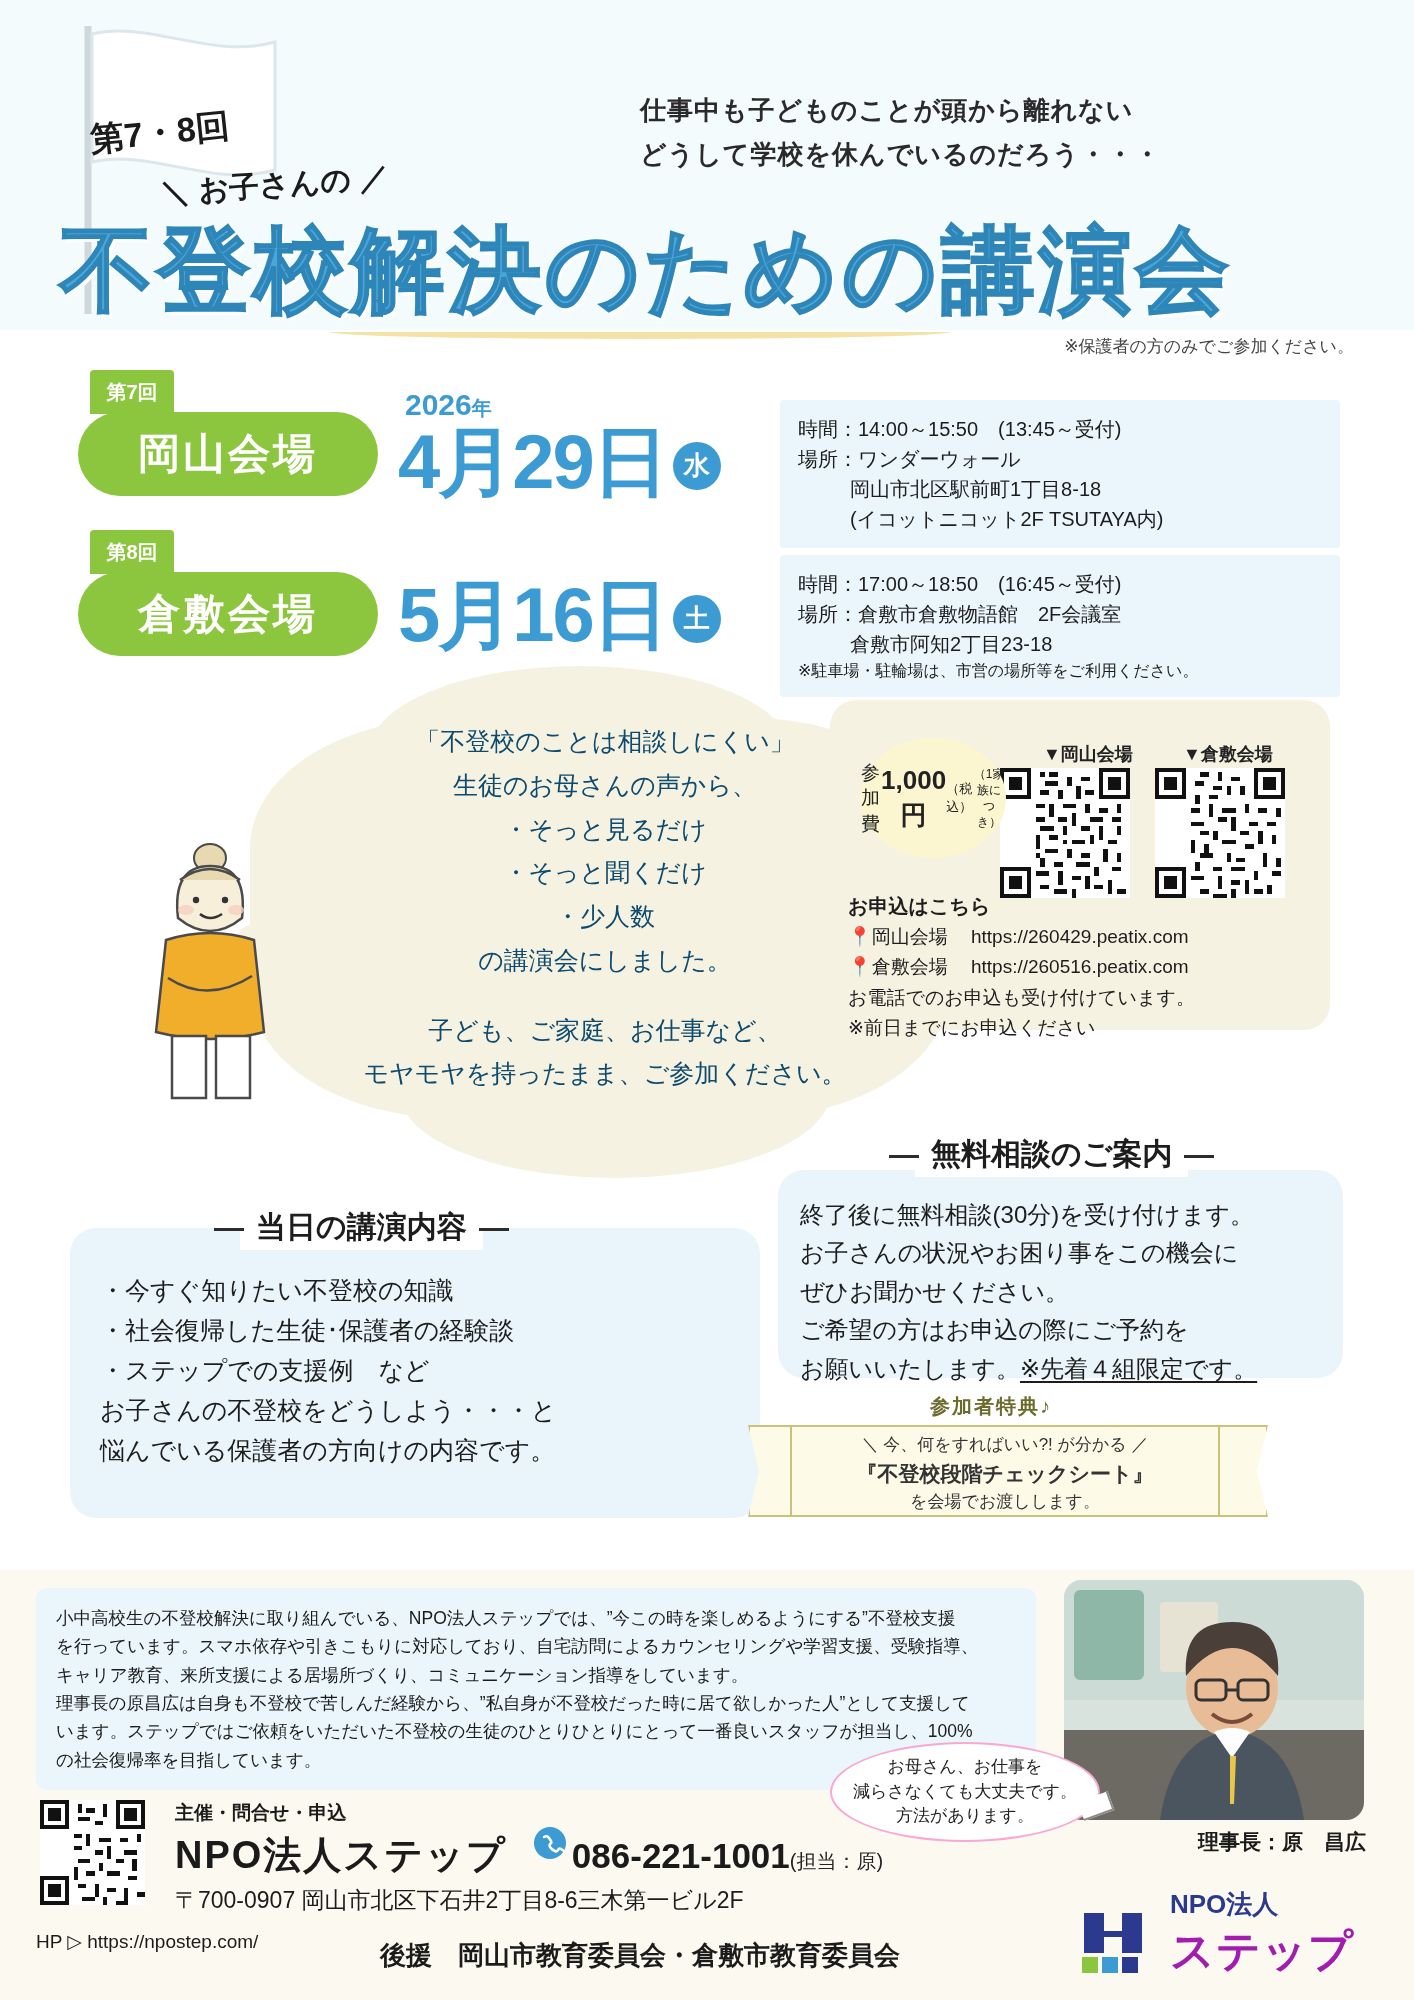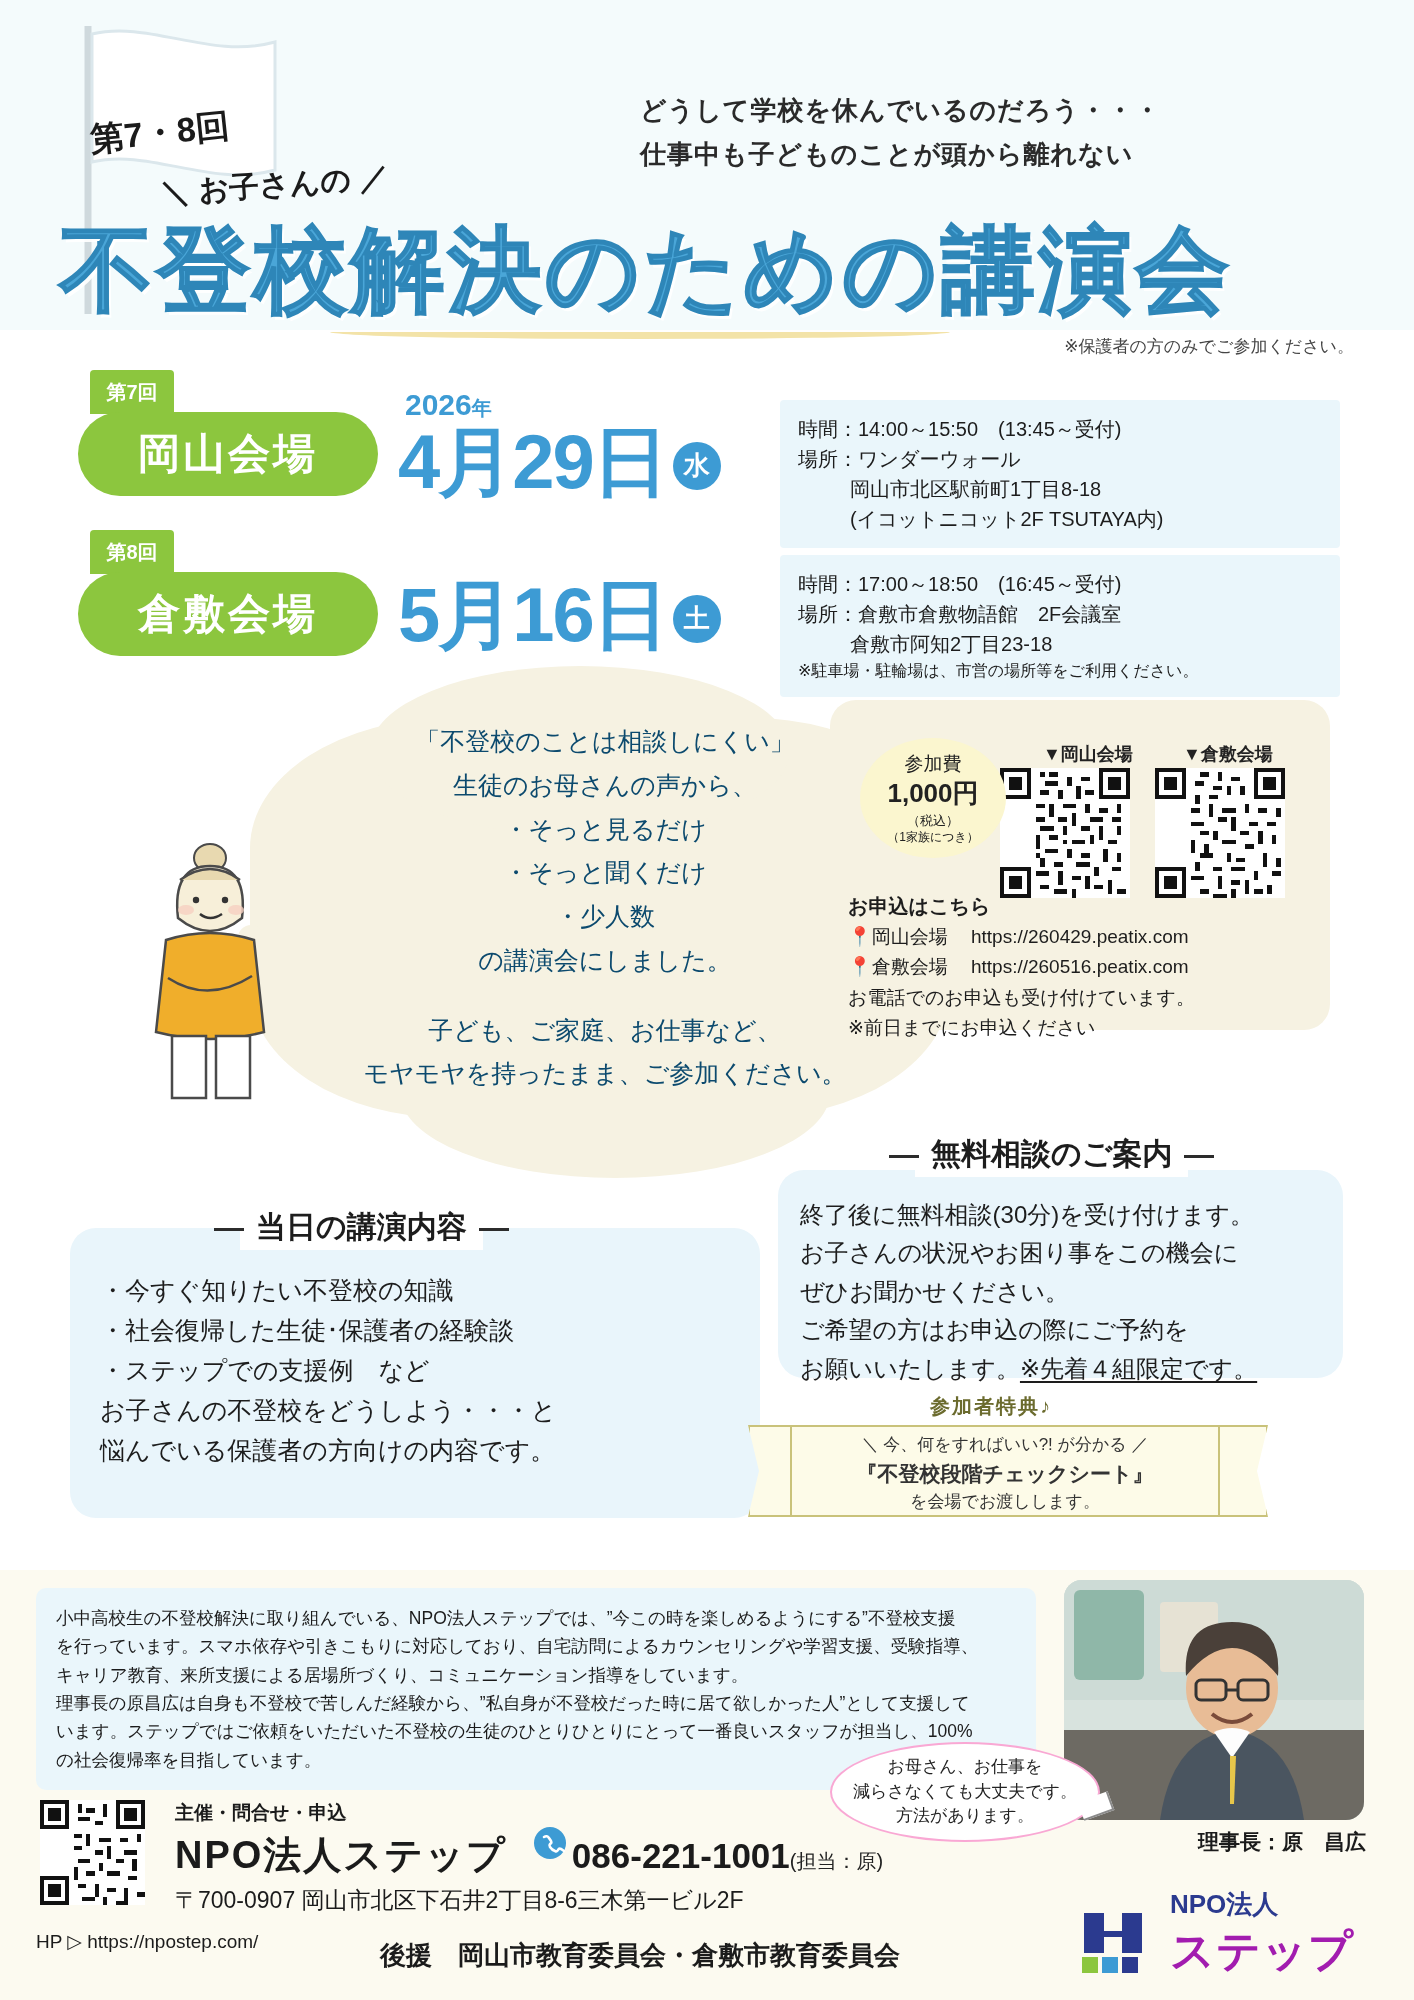"どうして学校を休んでいるのだろう・・・" div { order: before "仕事中も子どものことが頭から離れない" -> after "仕事中も子どものことが頭から離れない" }
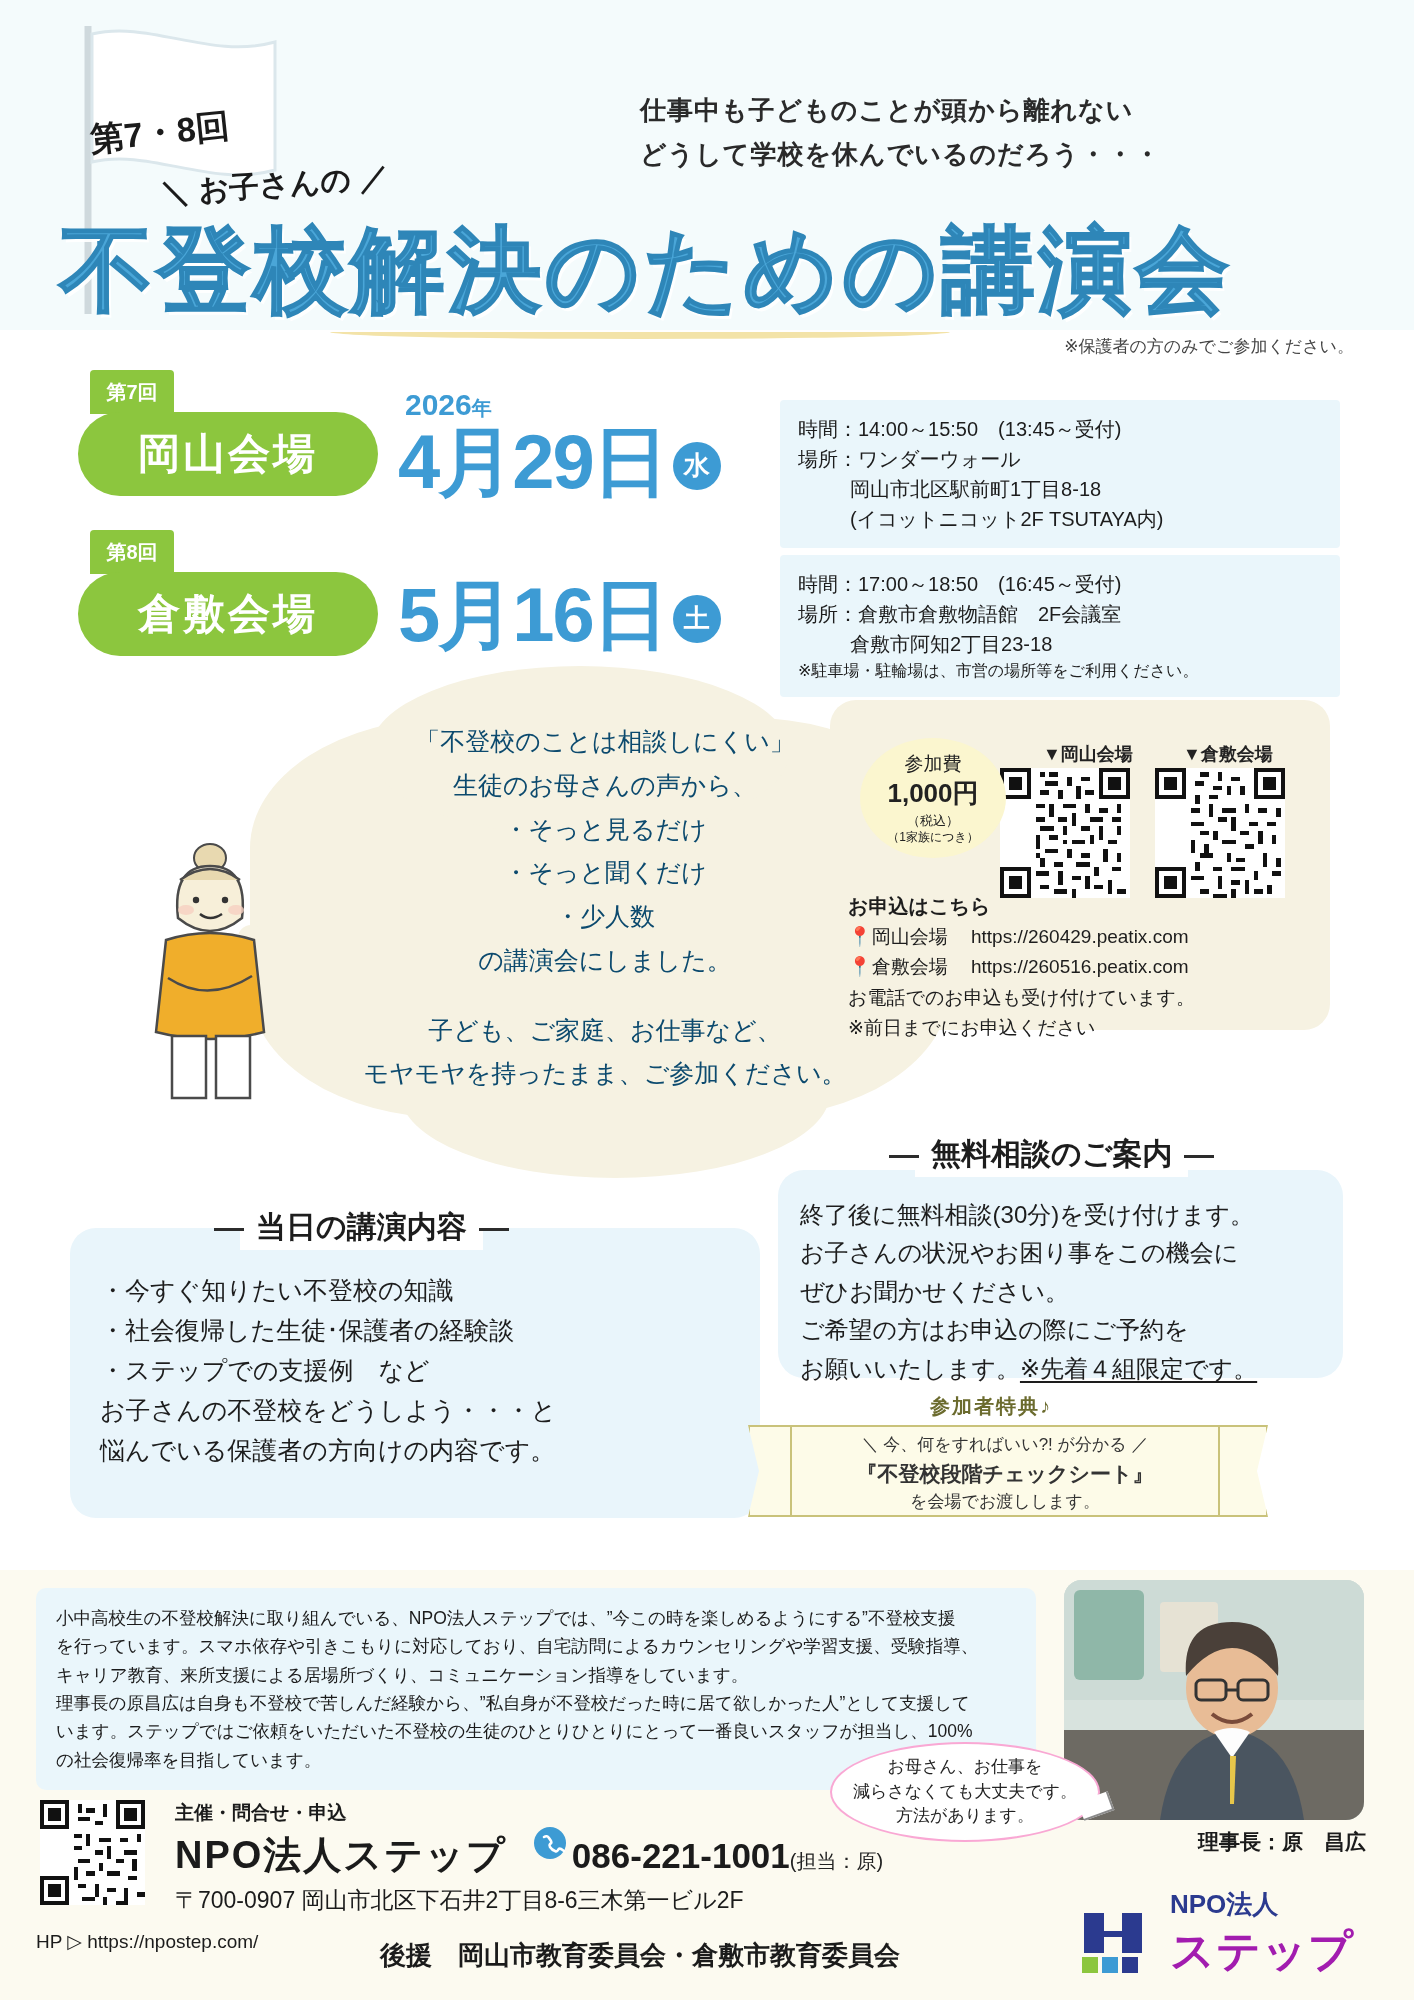"参加費" .fee { flex-direction: column -> row }
